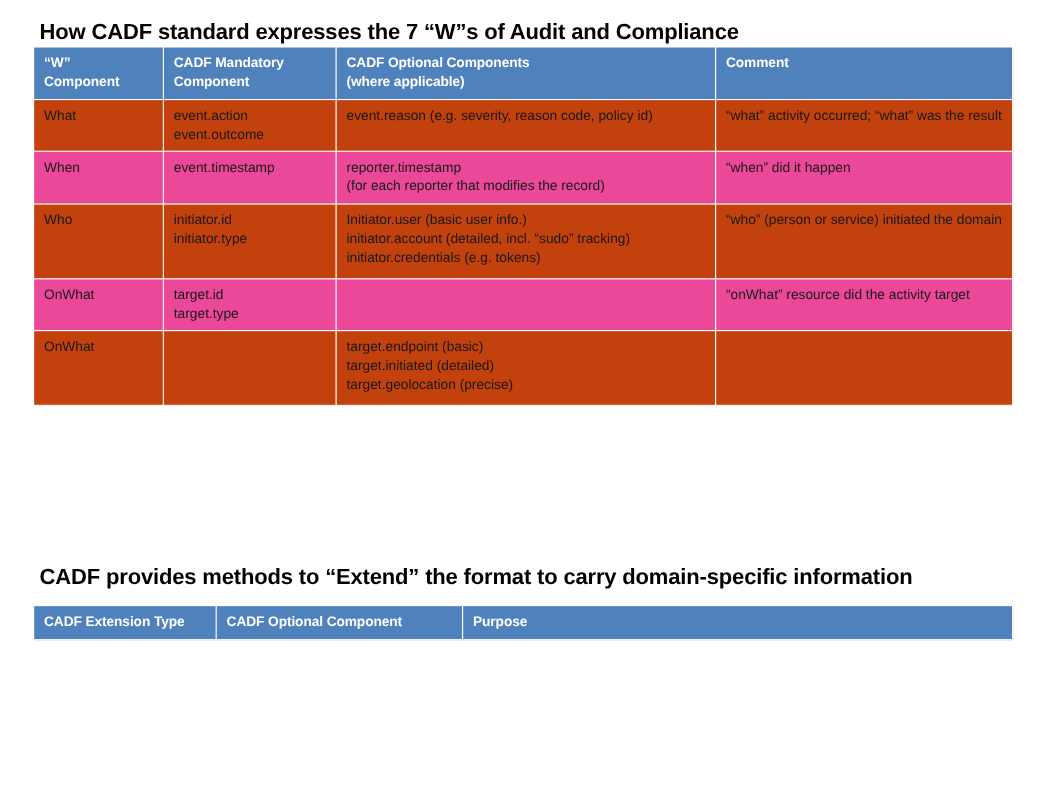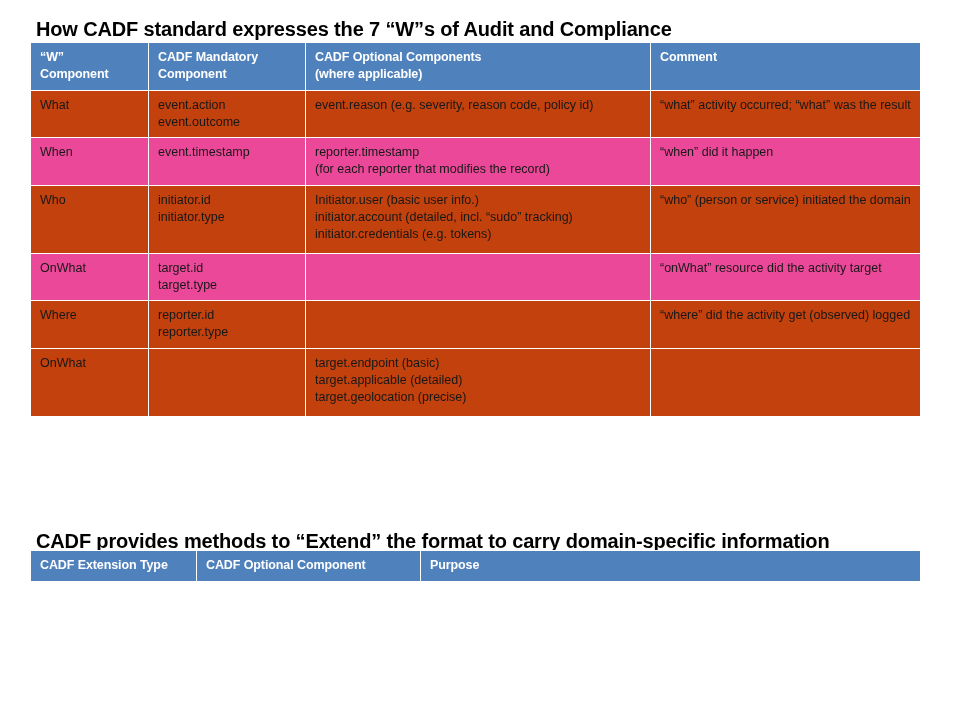"Where" tr.band-dark { html: <tr> <td>Where</td> <td> <span>reporter.id</span> <span>reporter.type</span> </td> <td></td> <td>“where” did the activity get (observed) logged</td> </tr> -> none }
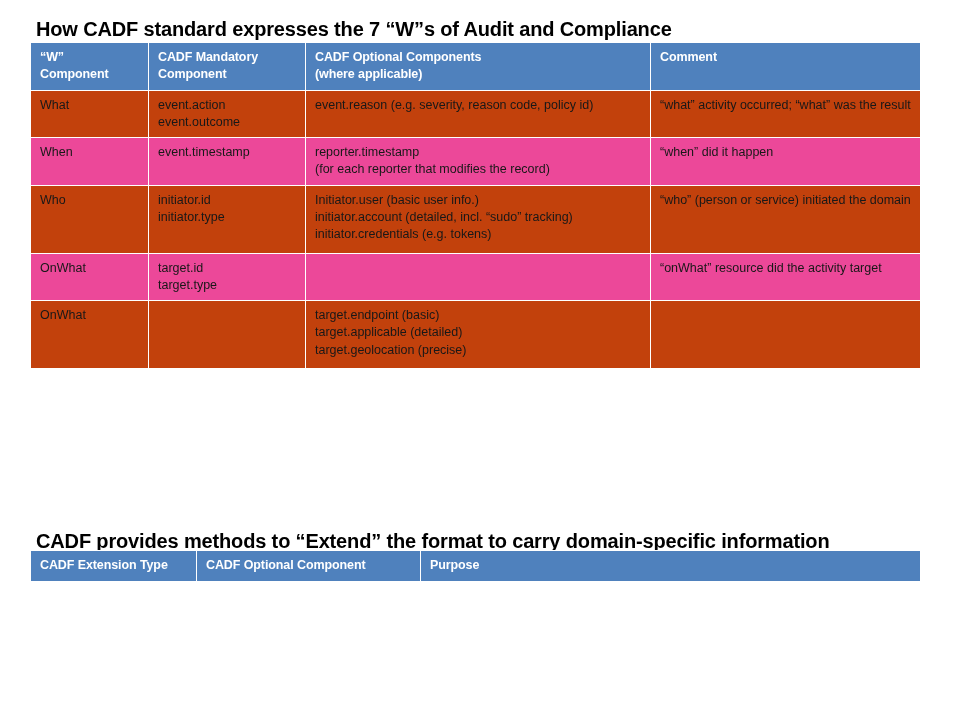"target.applicable (detailed)" span.cellline { text: target.applicable -> target.initiated }
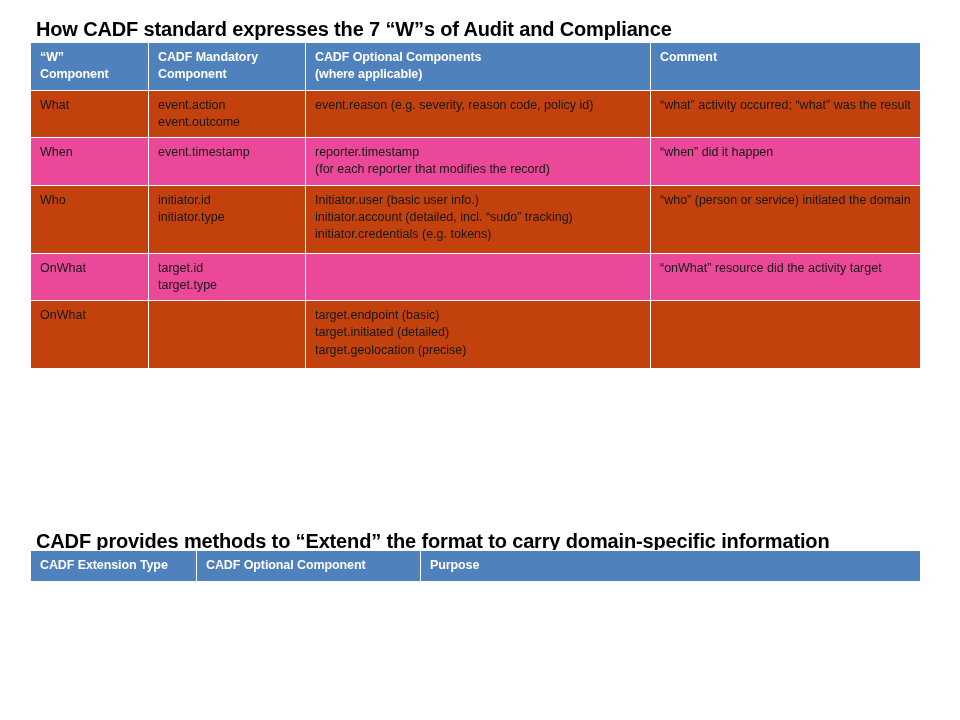"CADF provides methods to “Extend”" #heading-2 { margin-top: 16px -> none }
